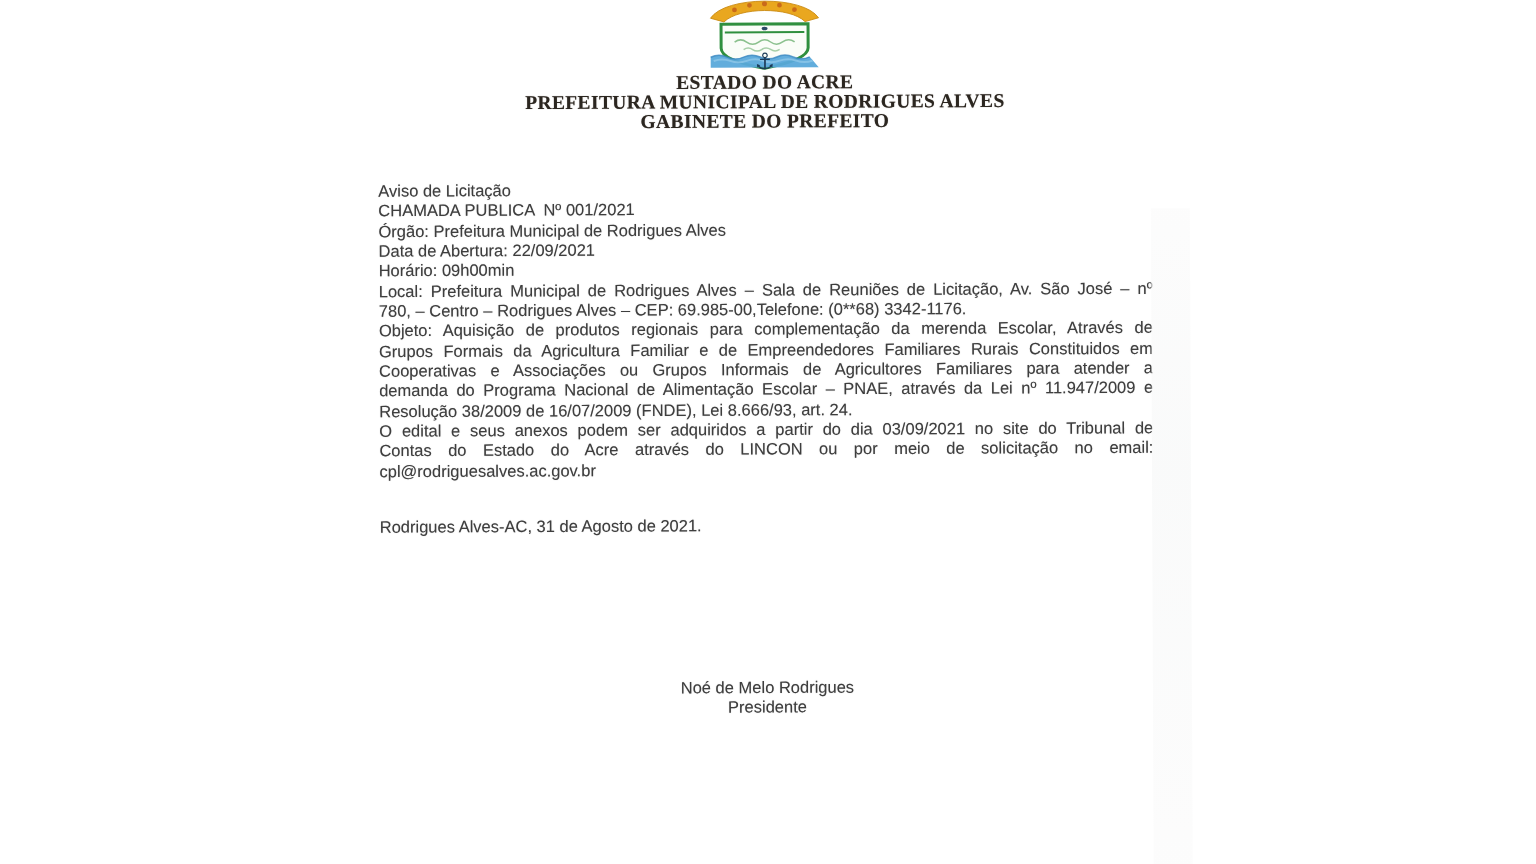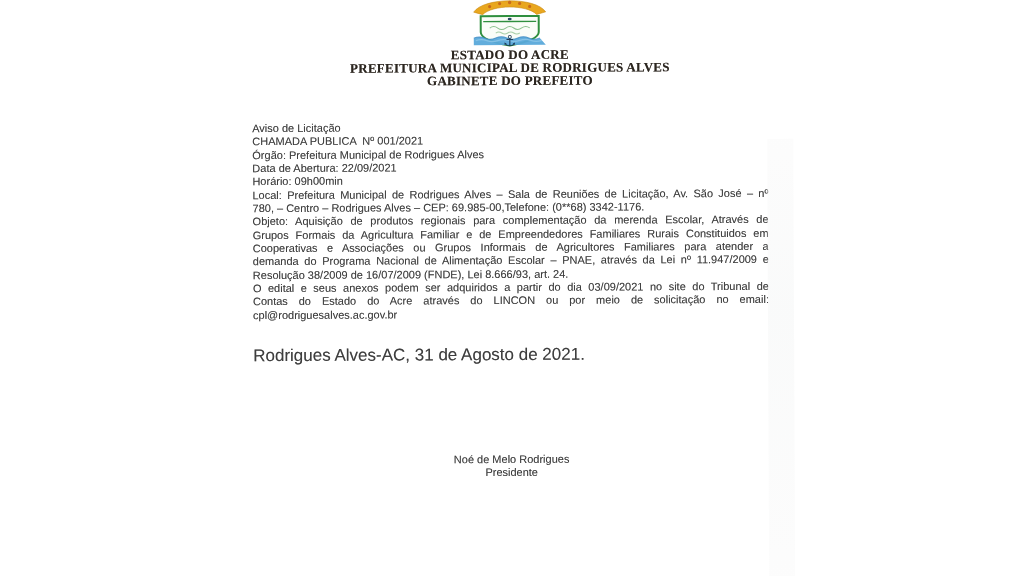"Rodrigues Alves-AC, 31 de Agosto" .date-line { font-size: 17px -> 11px }
